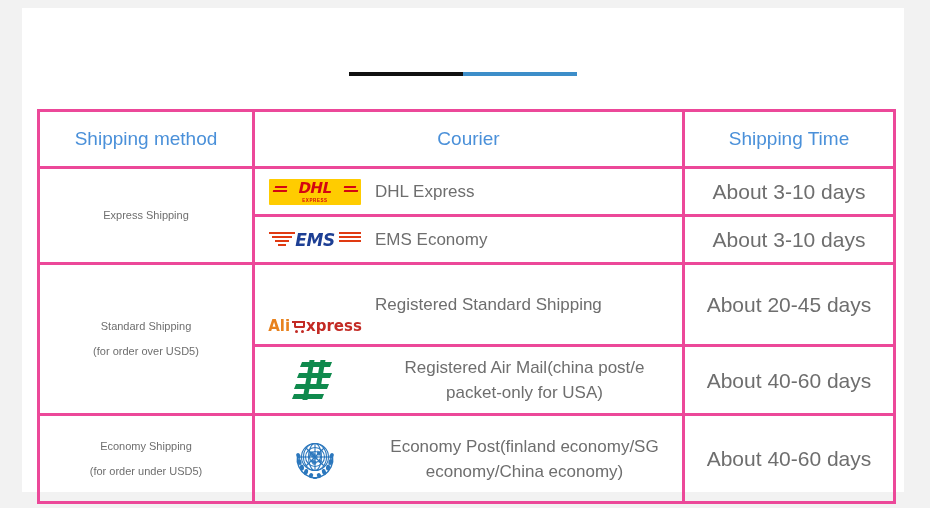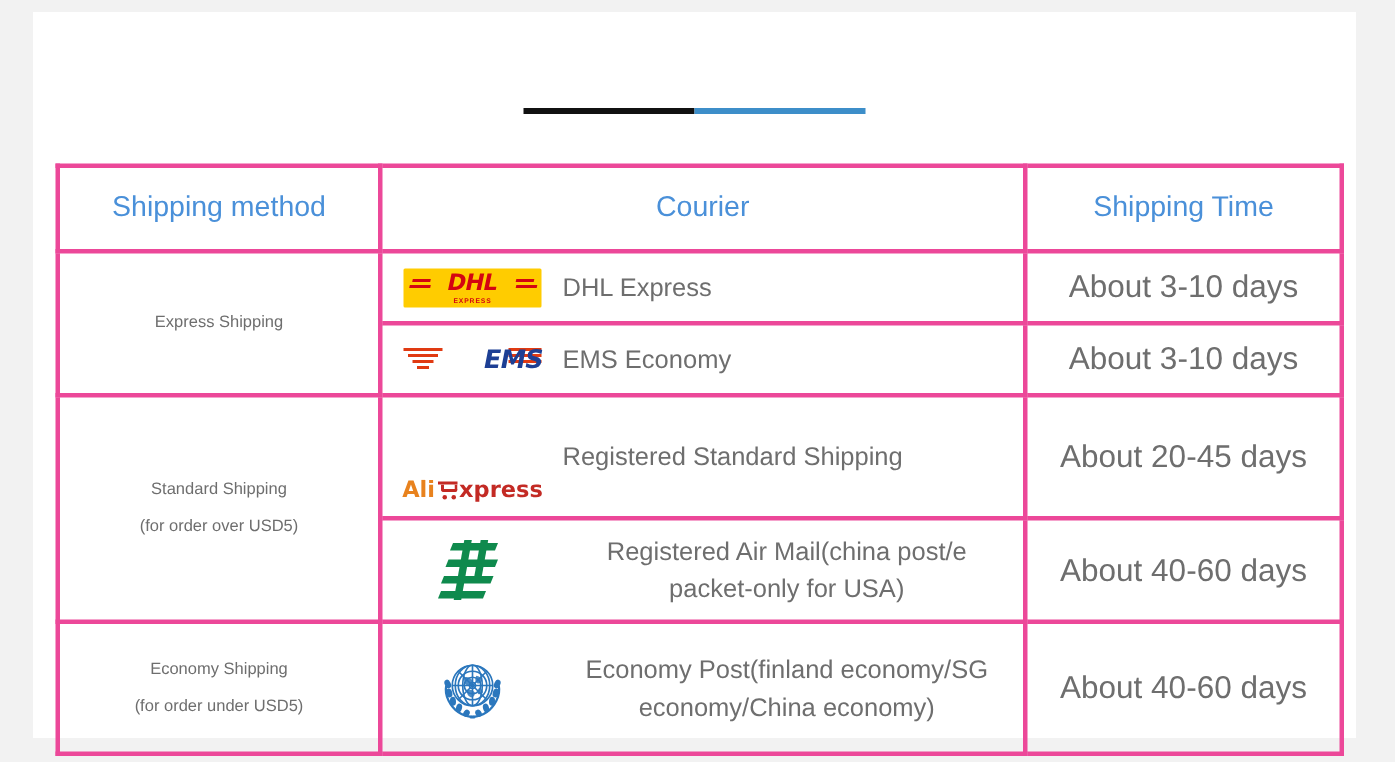"EMS" .logo-ems { justify-content: flex-end -> center }
